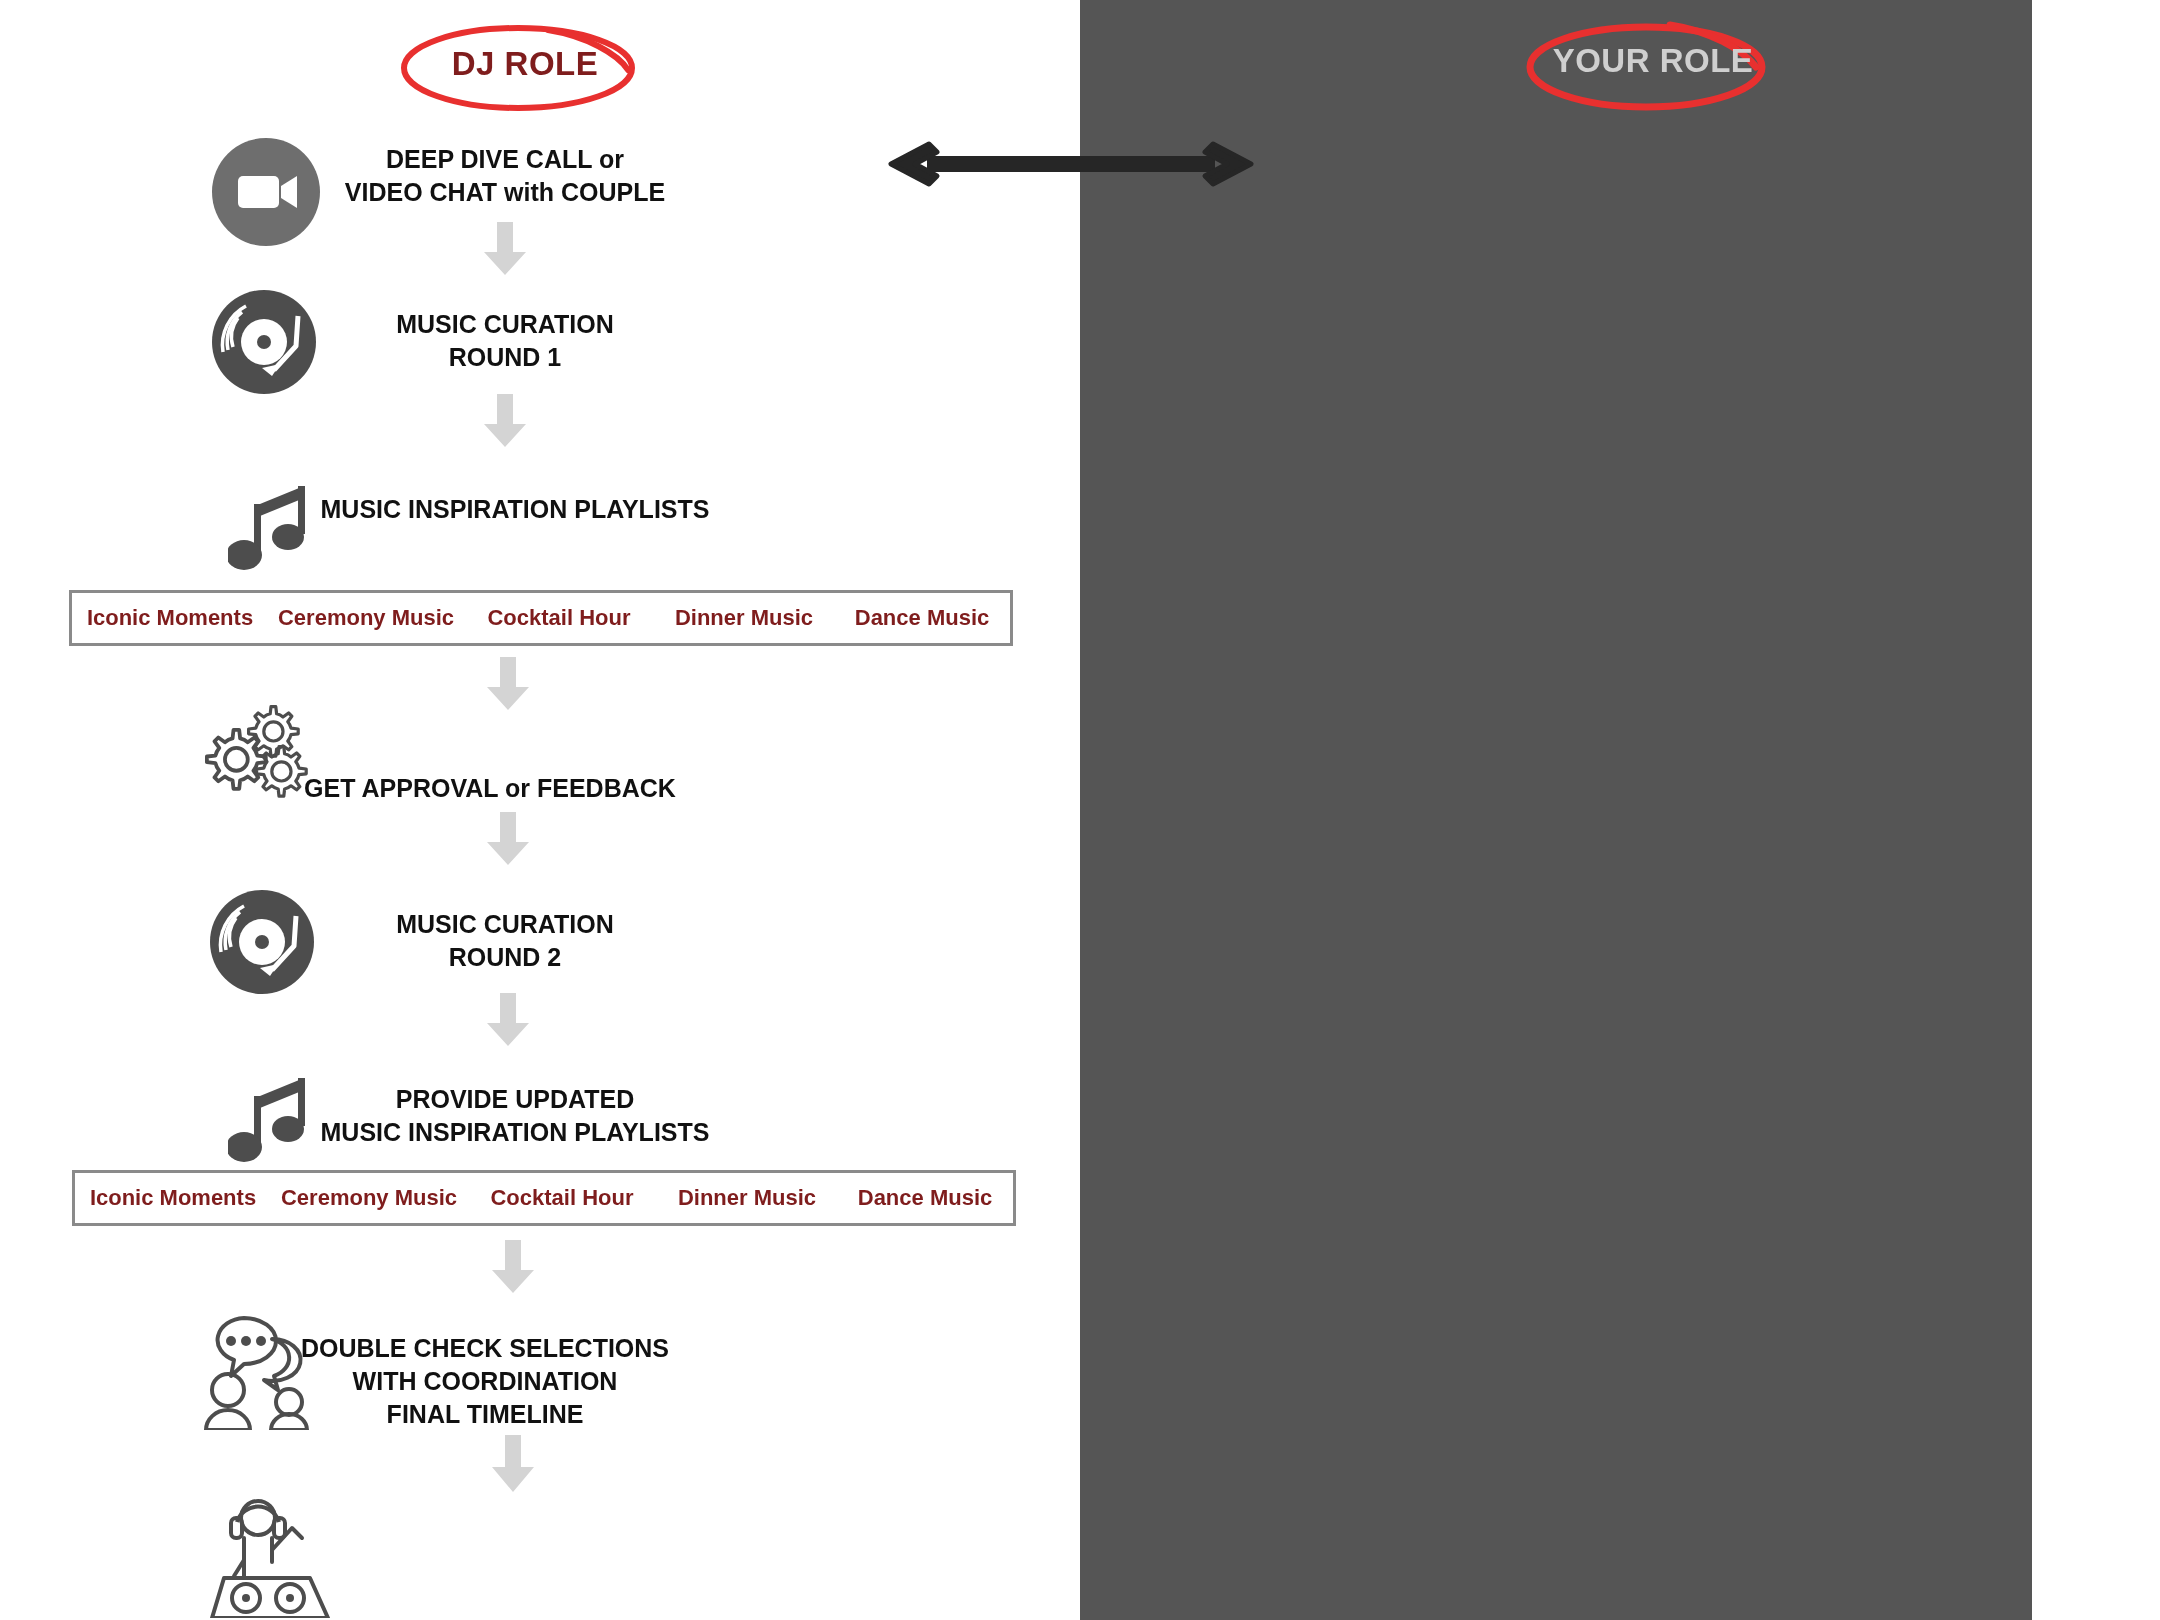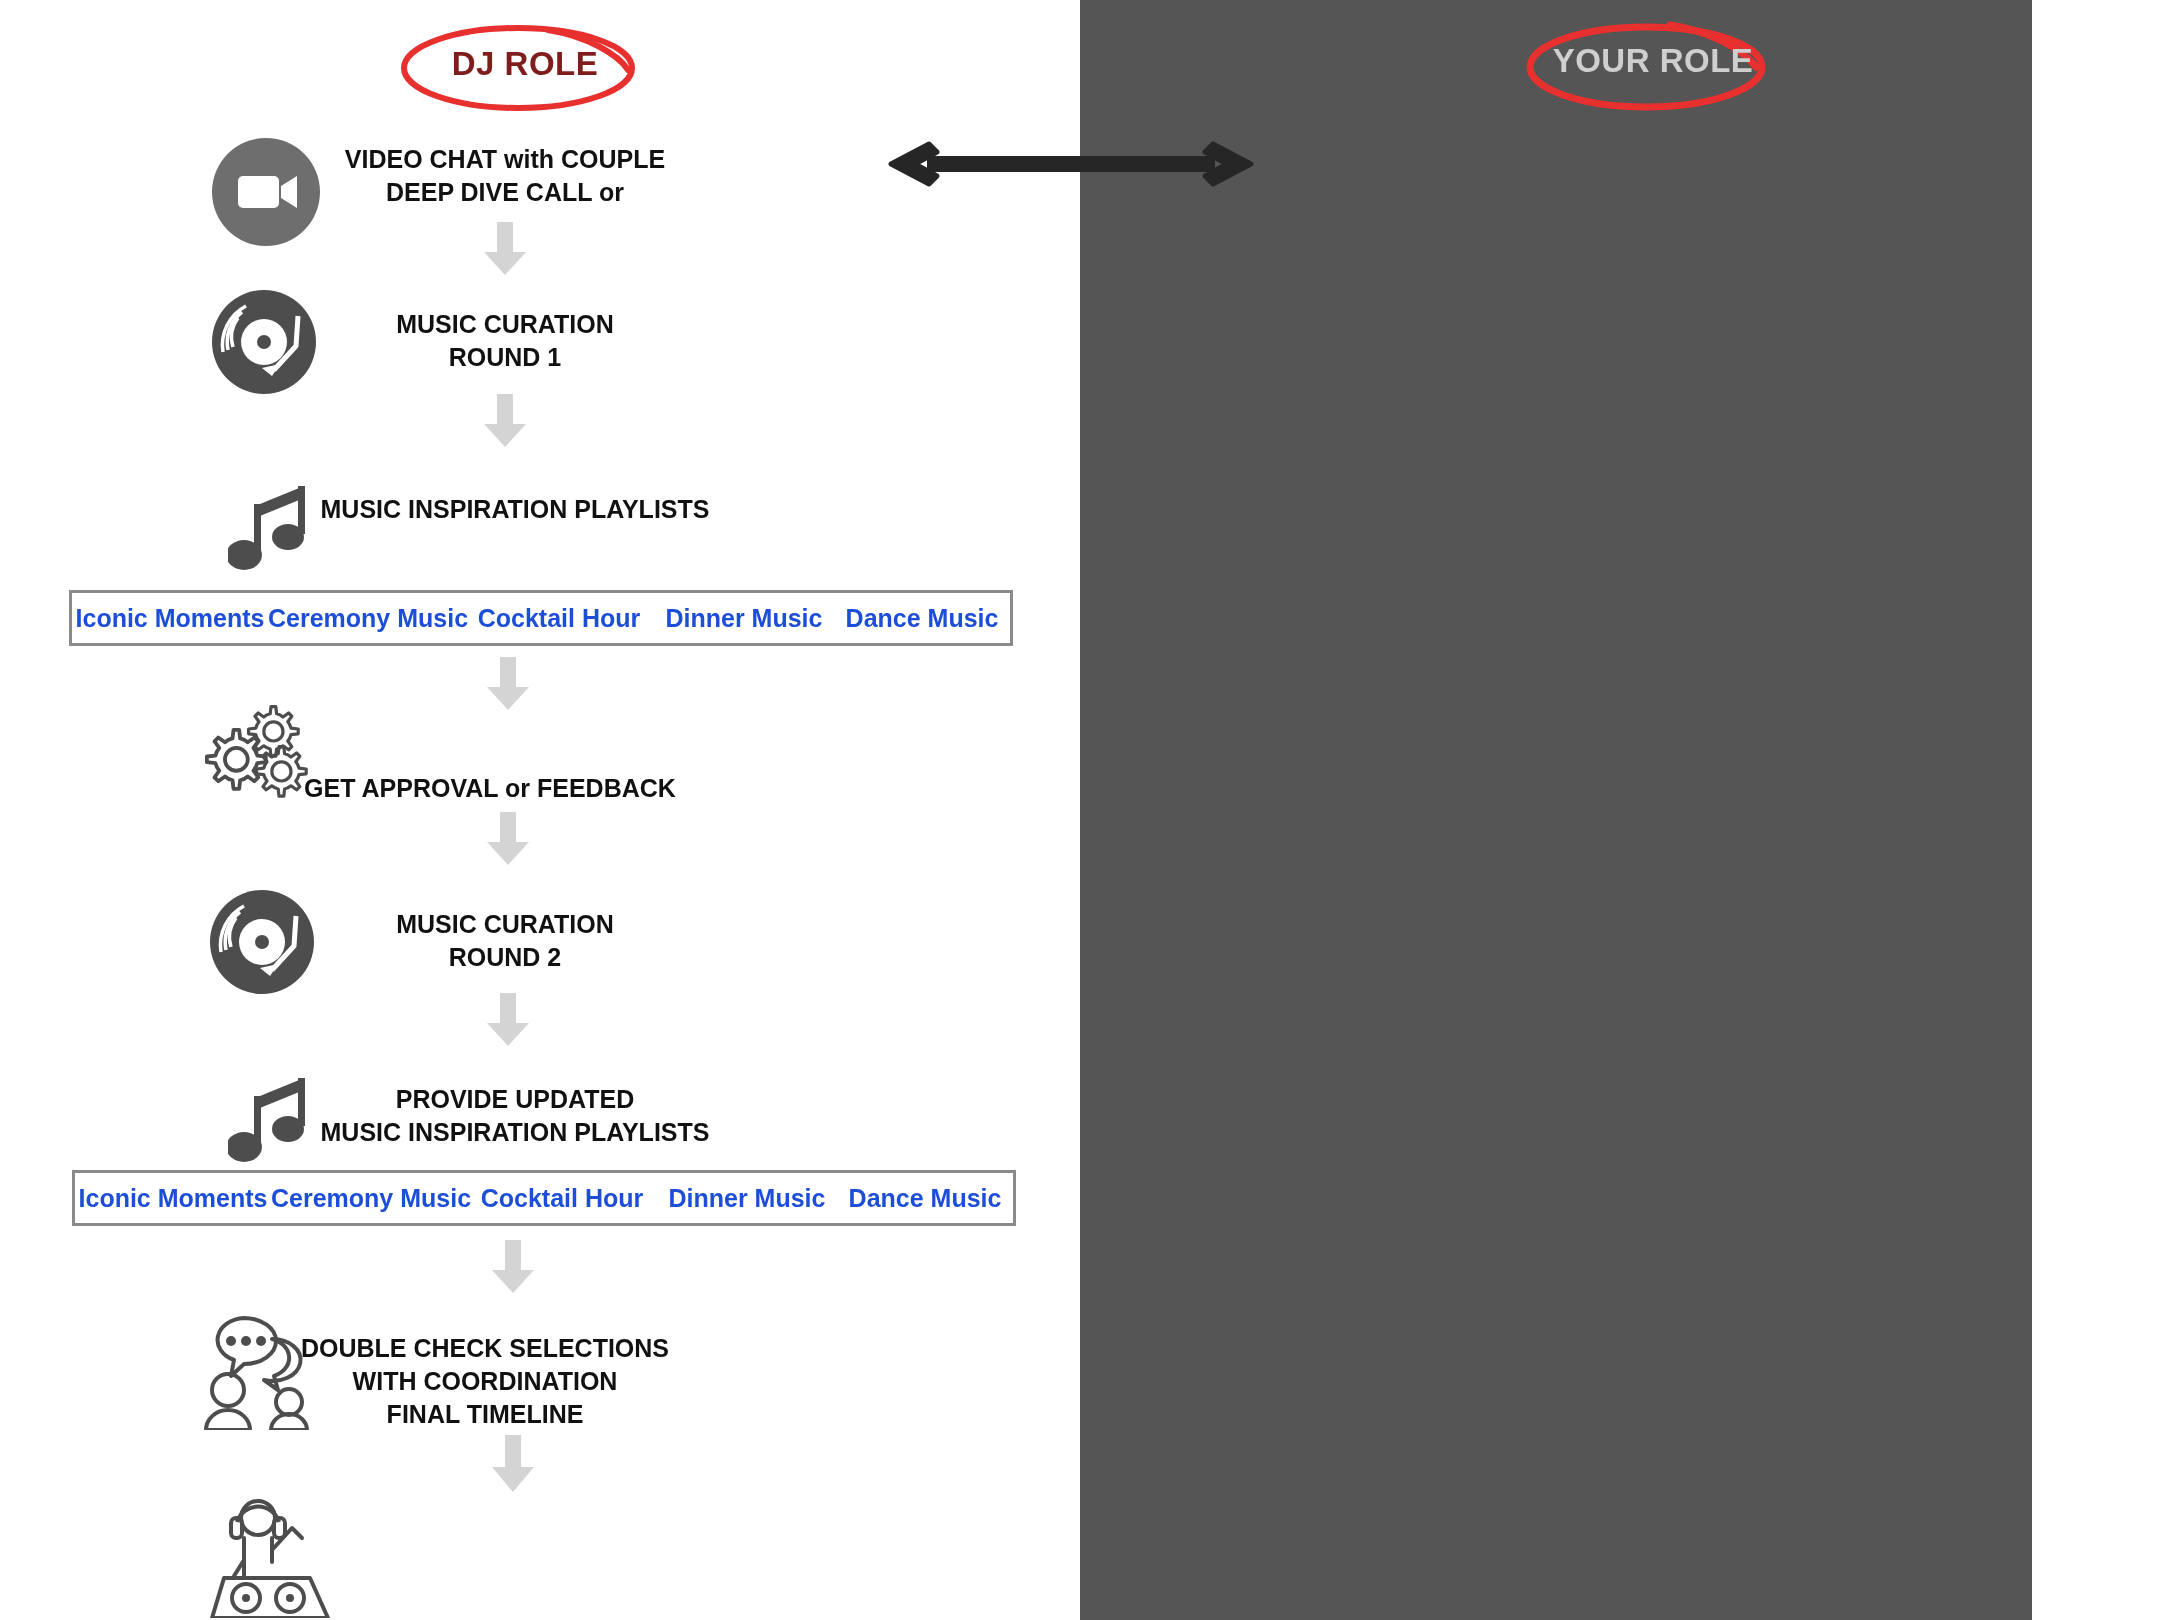"VIDEO CHAT with COUPLE" div { order: before "DEEP DIVE CALL or" -> after "DEEP DIVE CALL or" }
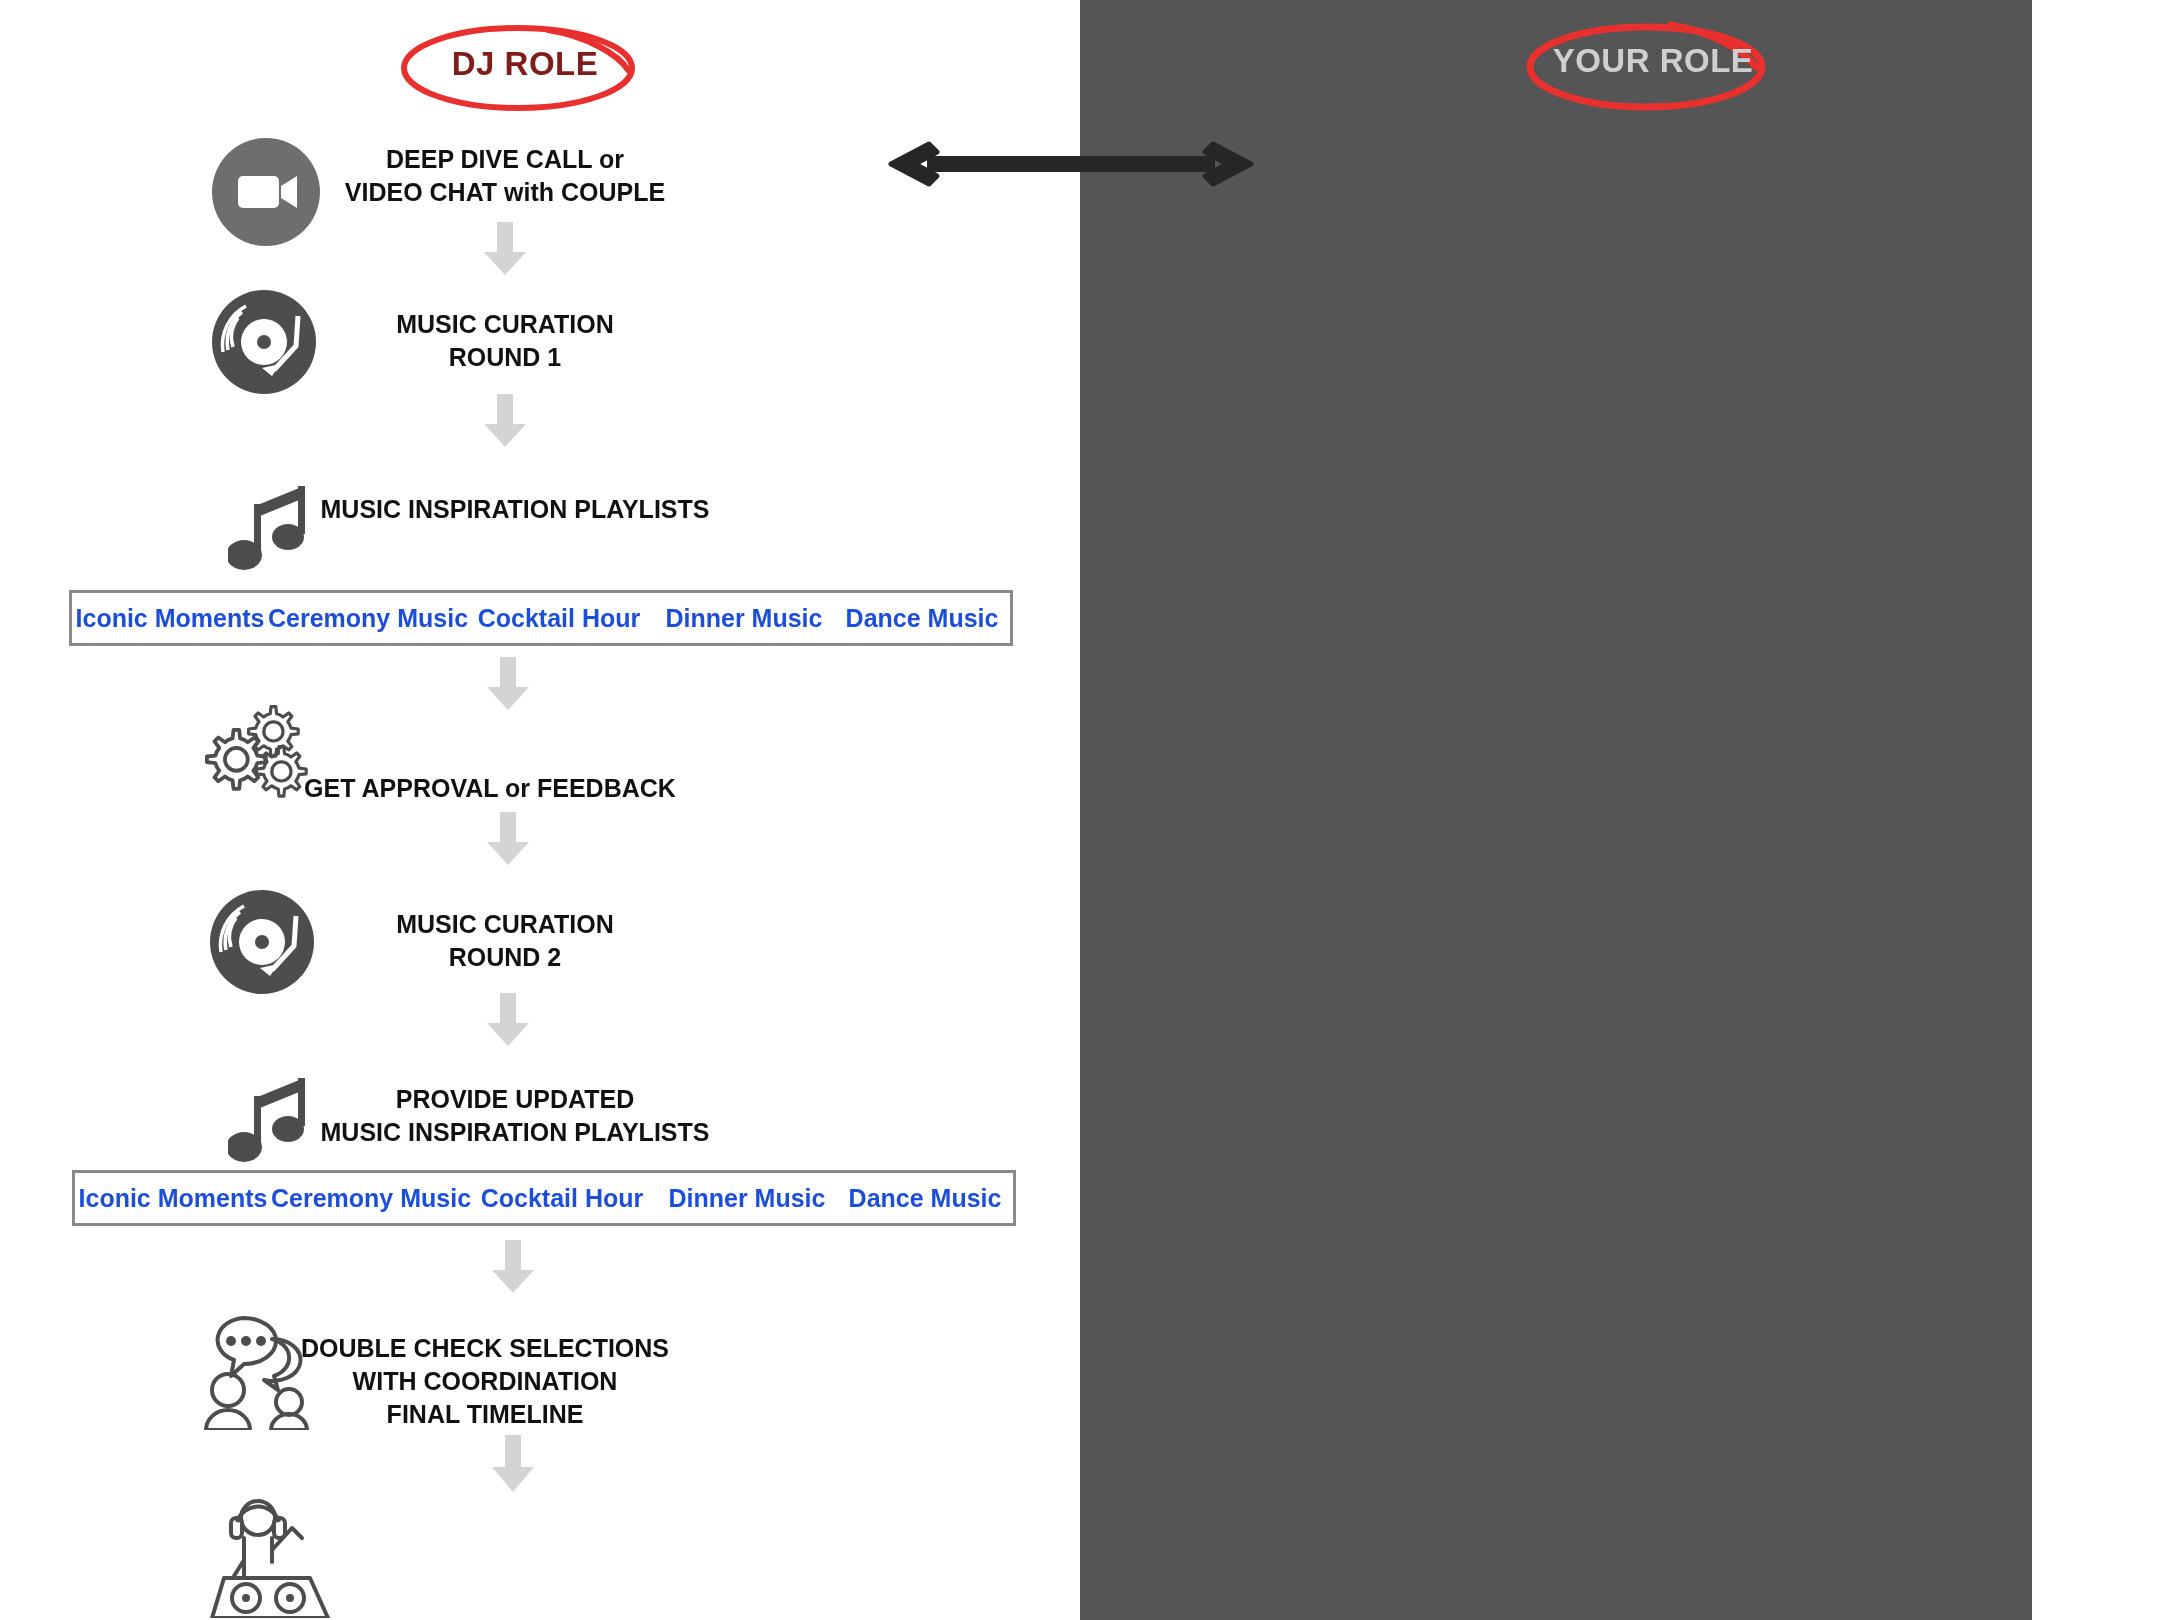"Iconic Moments" .playlist-box .pl-item { color: #1d4ed8 -> #7f1d1d; font-size: 25px -> 22px }
